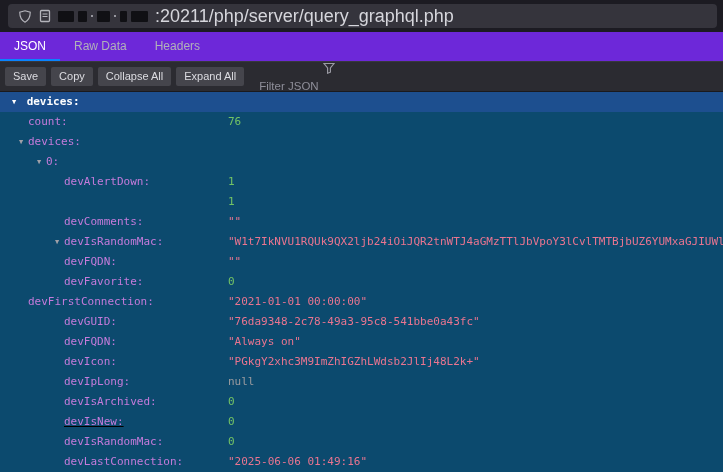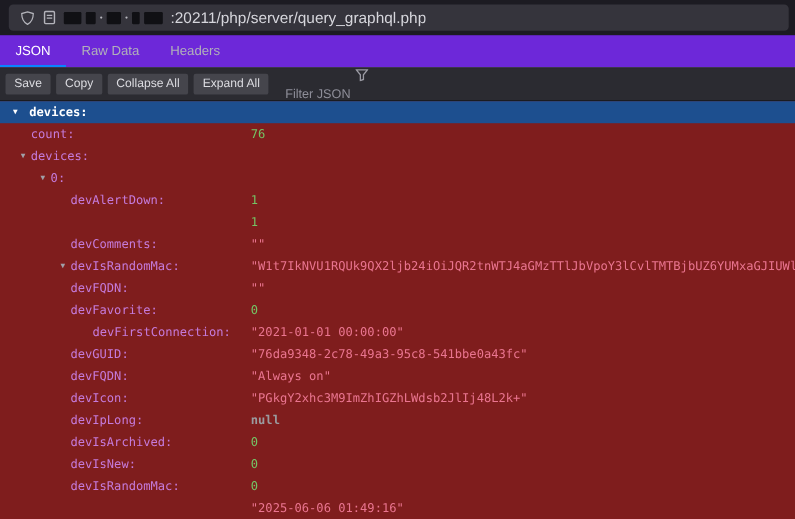":20211/php/server/query_graphql.php" .url-text { font-size: 14px -> 18px }
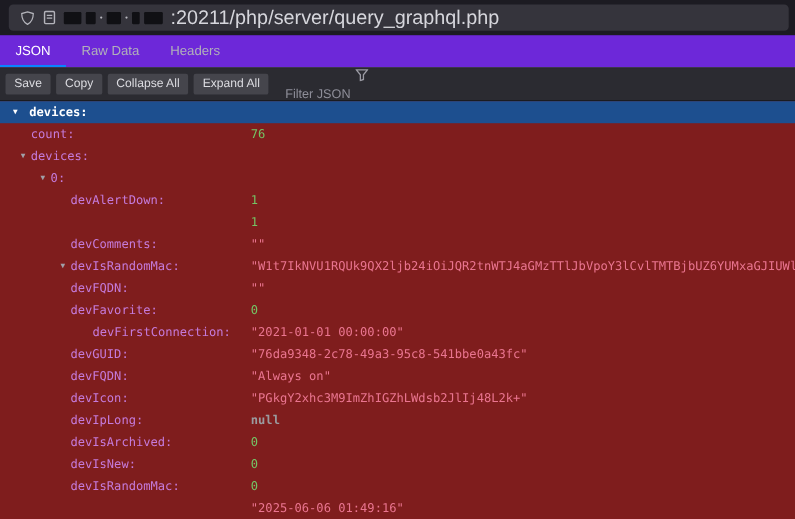"▼ devices:" .tree { background: #7f1d1d -> #0c4a6e }
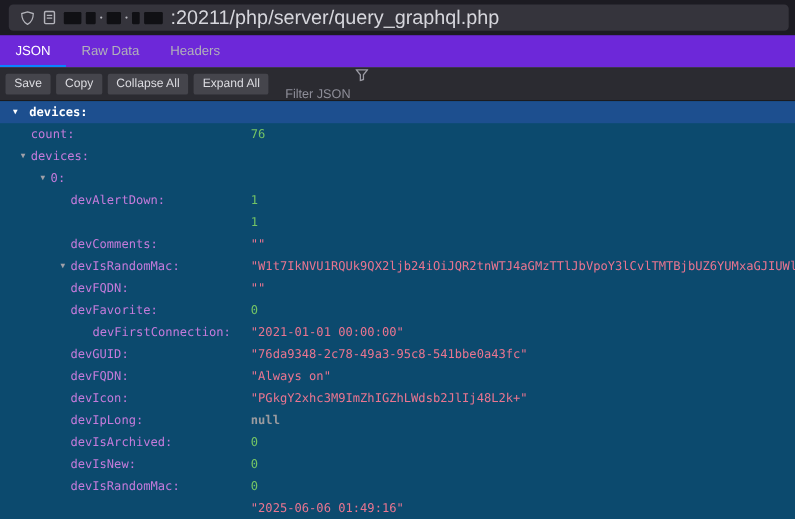"devFirstConnection:" span.rowleft { padding-left: 84px -> 28px }
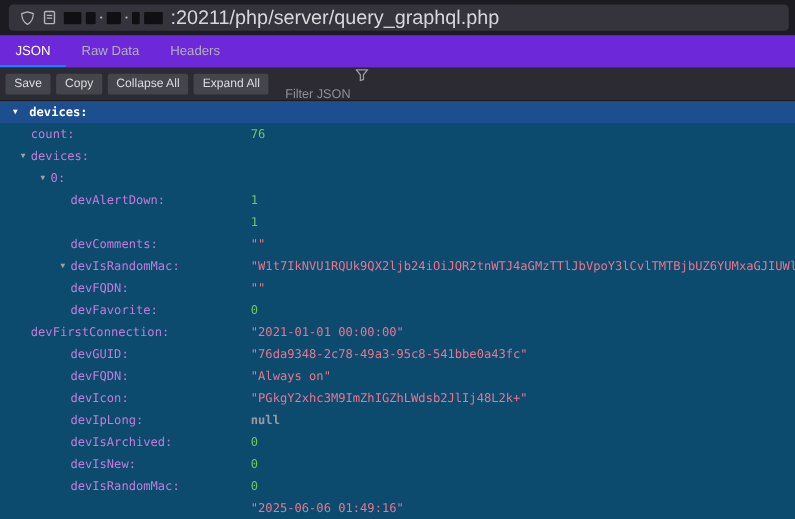"null" .val.null { font-weight: bold -> none }
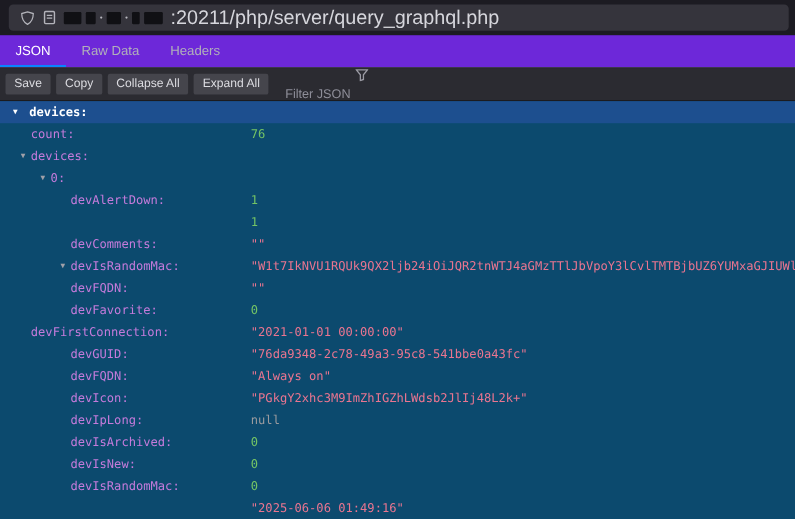"devIsNew:" span.rowleft { text-decoration: none -> underline }
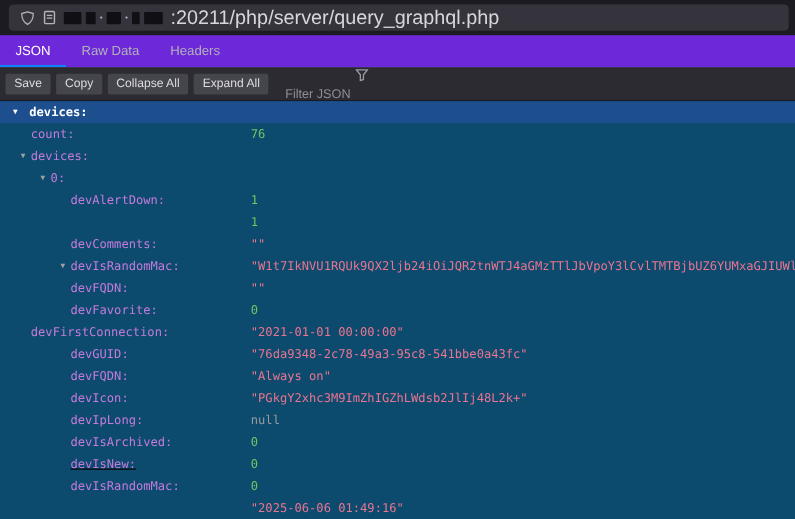"devLastConnection:" span.rowleft { html: none -> <span><span>devLastConnection:</span></span> }
